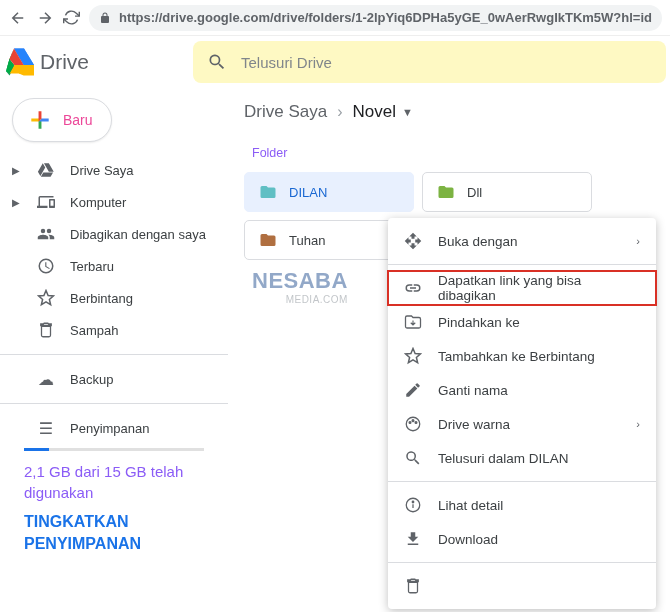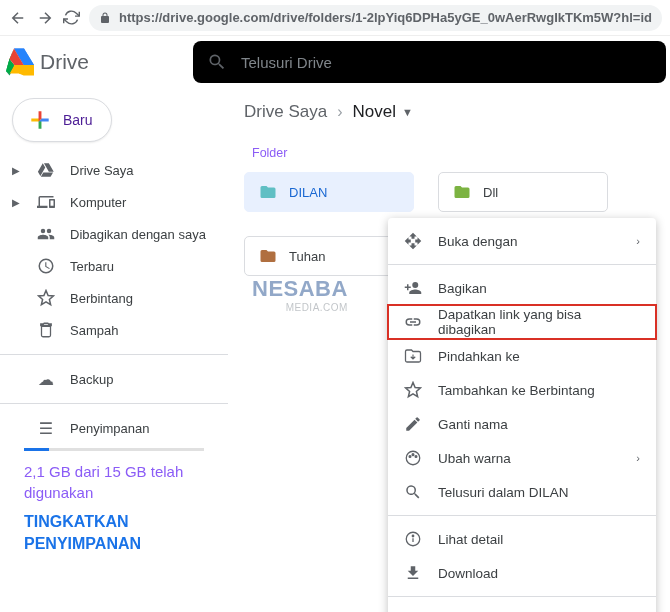"Telusuri Drive" .search-box { background: #000000 -> #fef9c3 }
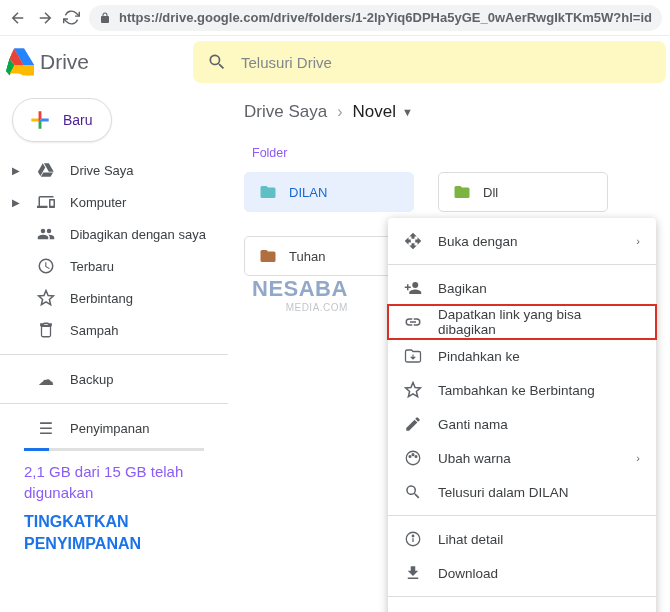"Baru" .new-btn span { color: #4c1d95 -> #ec4899 }
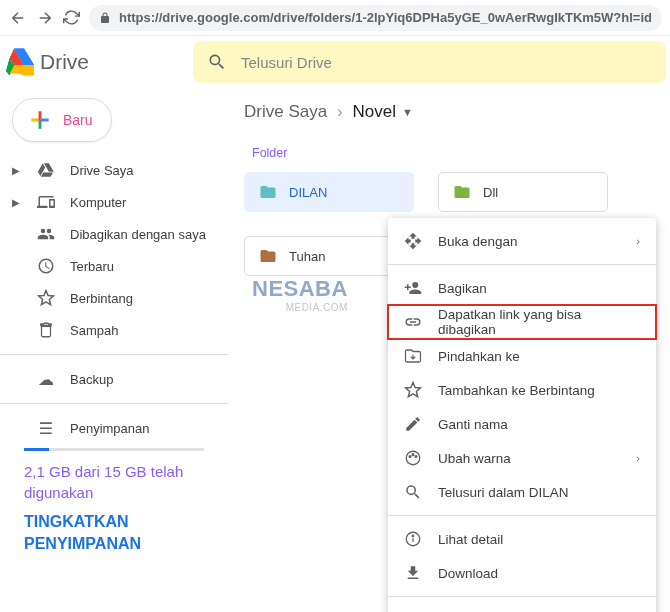"DILAN" .folder-grid { gap: 24px -> 8px }
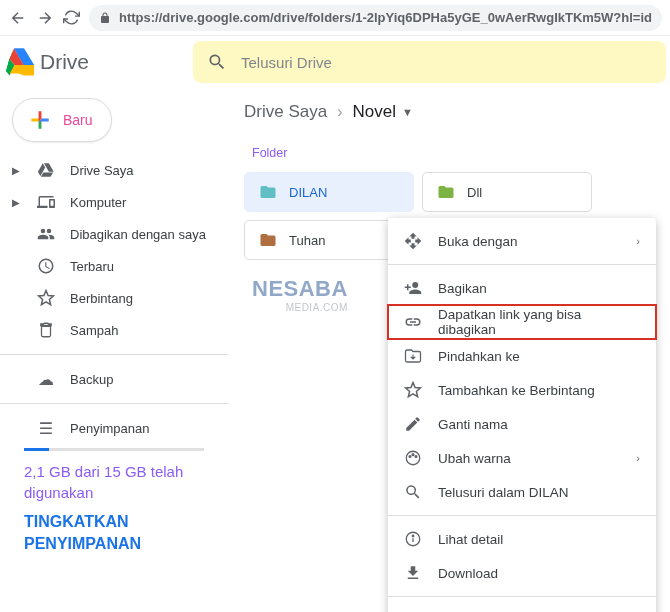"NESABA" .watermark { top: 276px -> 268px }
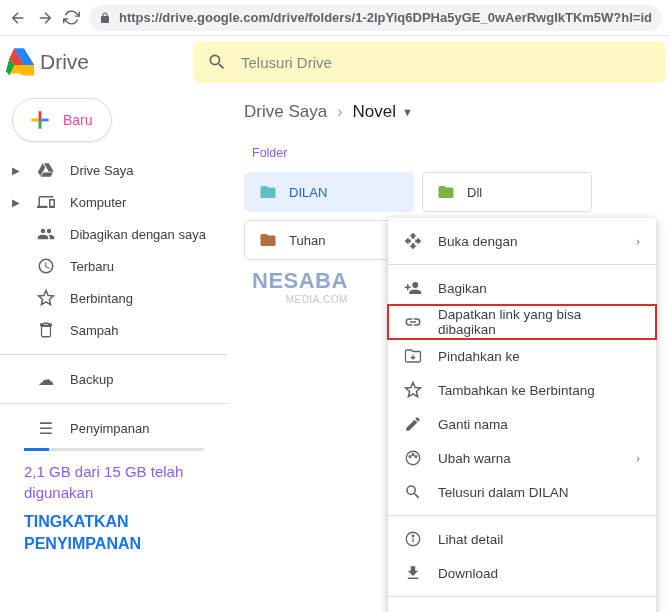"Bagikan" div.cm-item { html: <div> <span> <svg> <path></path> </svg> </span> <span>Bagikan</span> </div> -> none }
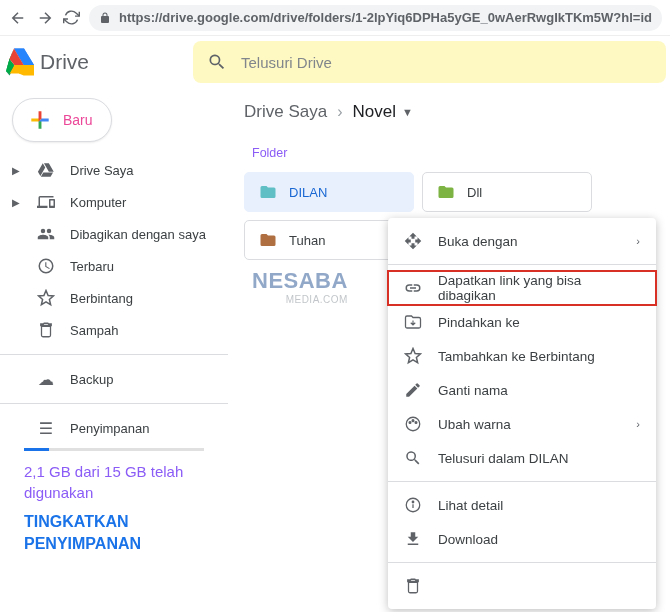"Ubah warna" span { text: Ubah -> Drive }
